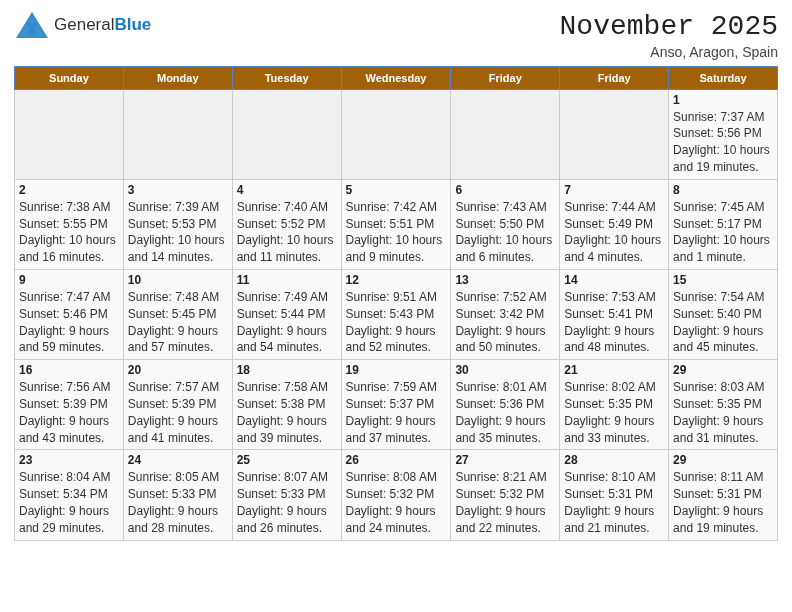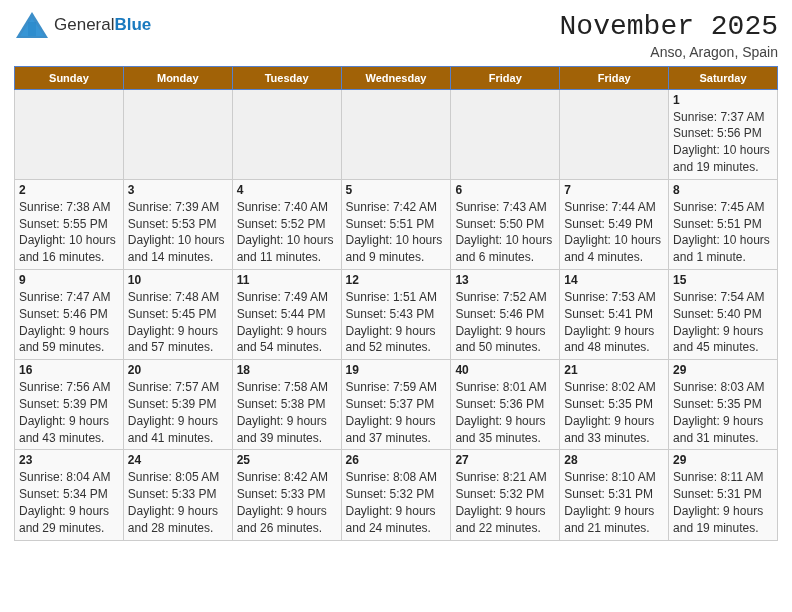"Sunrise: 7:45 AM Sunset: 5:51" div.day-info { text: 5:51 -> 5:17 }
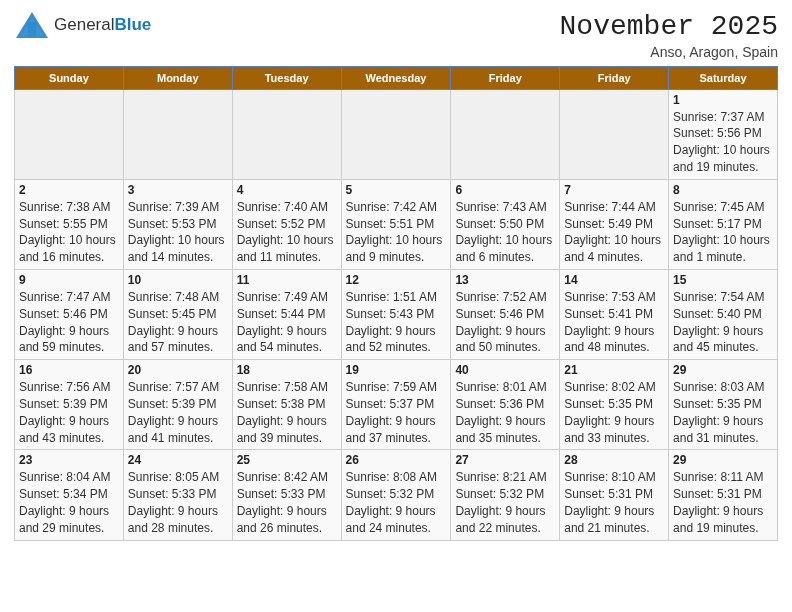"Sunrise: 1:51 AM Sunset: 5:43" div.day-info { text: 1:51 -> 9:51 }
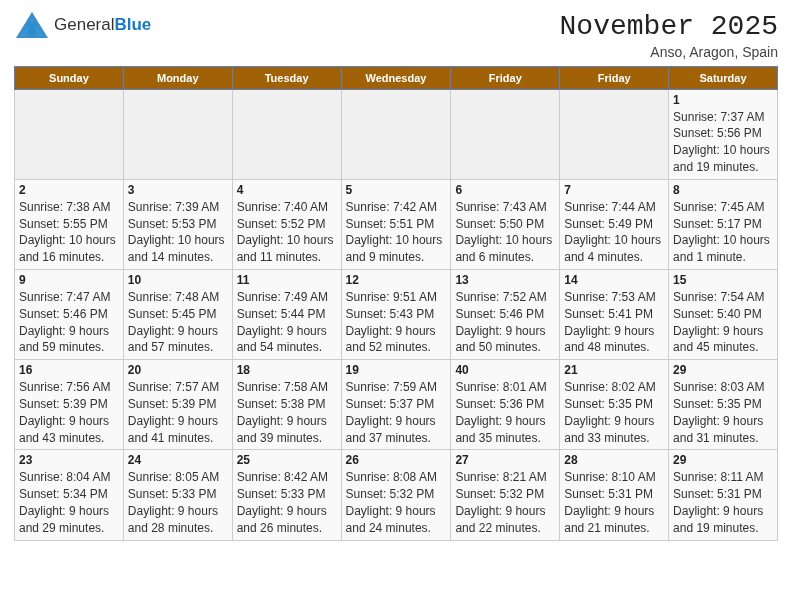"Sunrise: 7:52 AM Sunset: 5:46" div.day-info { text: 5:46 -> 3:42 }
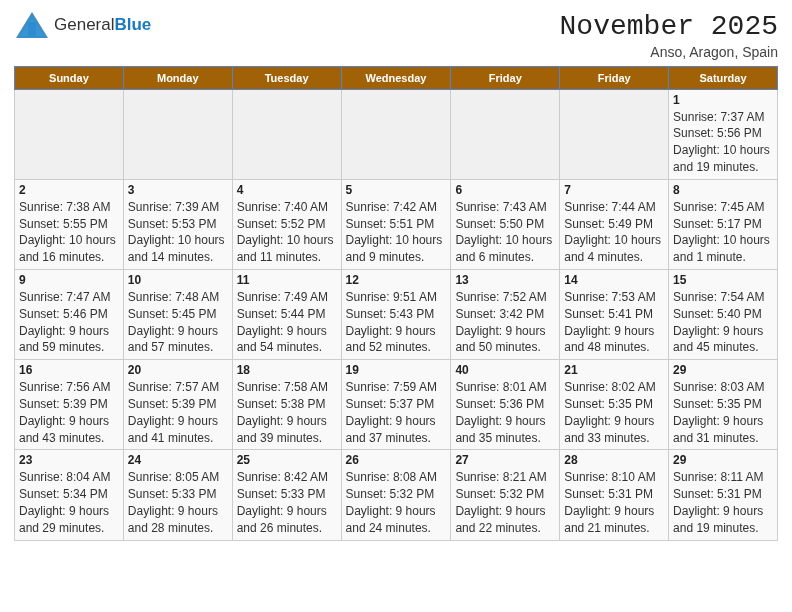"40" div.day-number { text: 40 -> 30 }
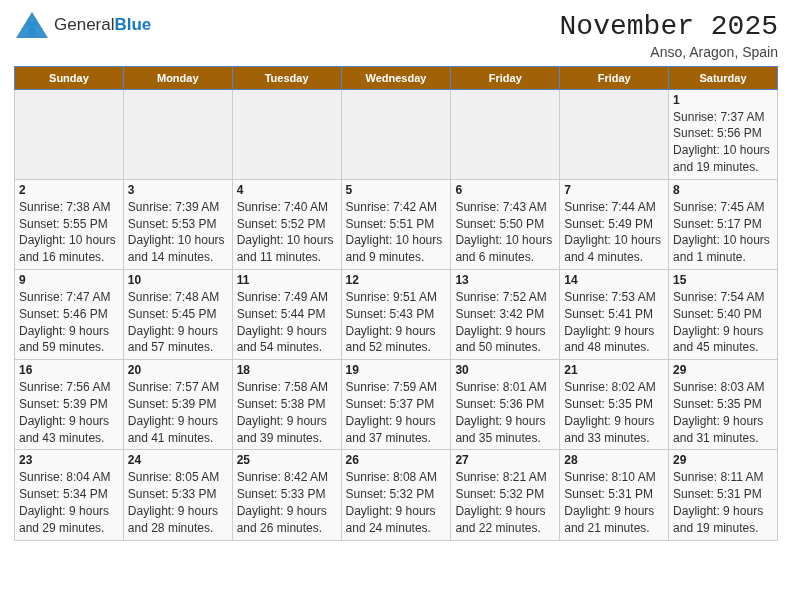"Sunrise: 8:42 AM Sunset: 5:33" div.day-info { text: 8:42 -> 8:07 }
